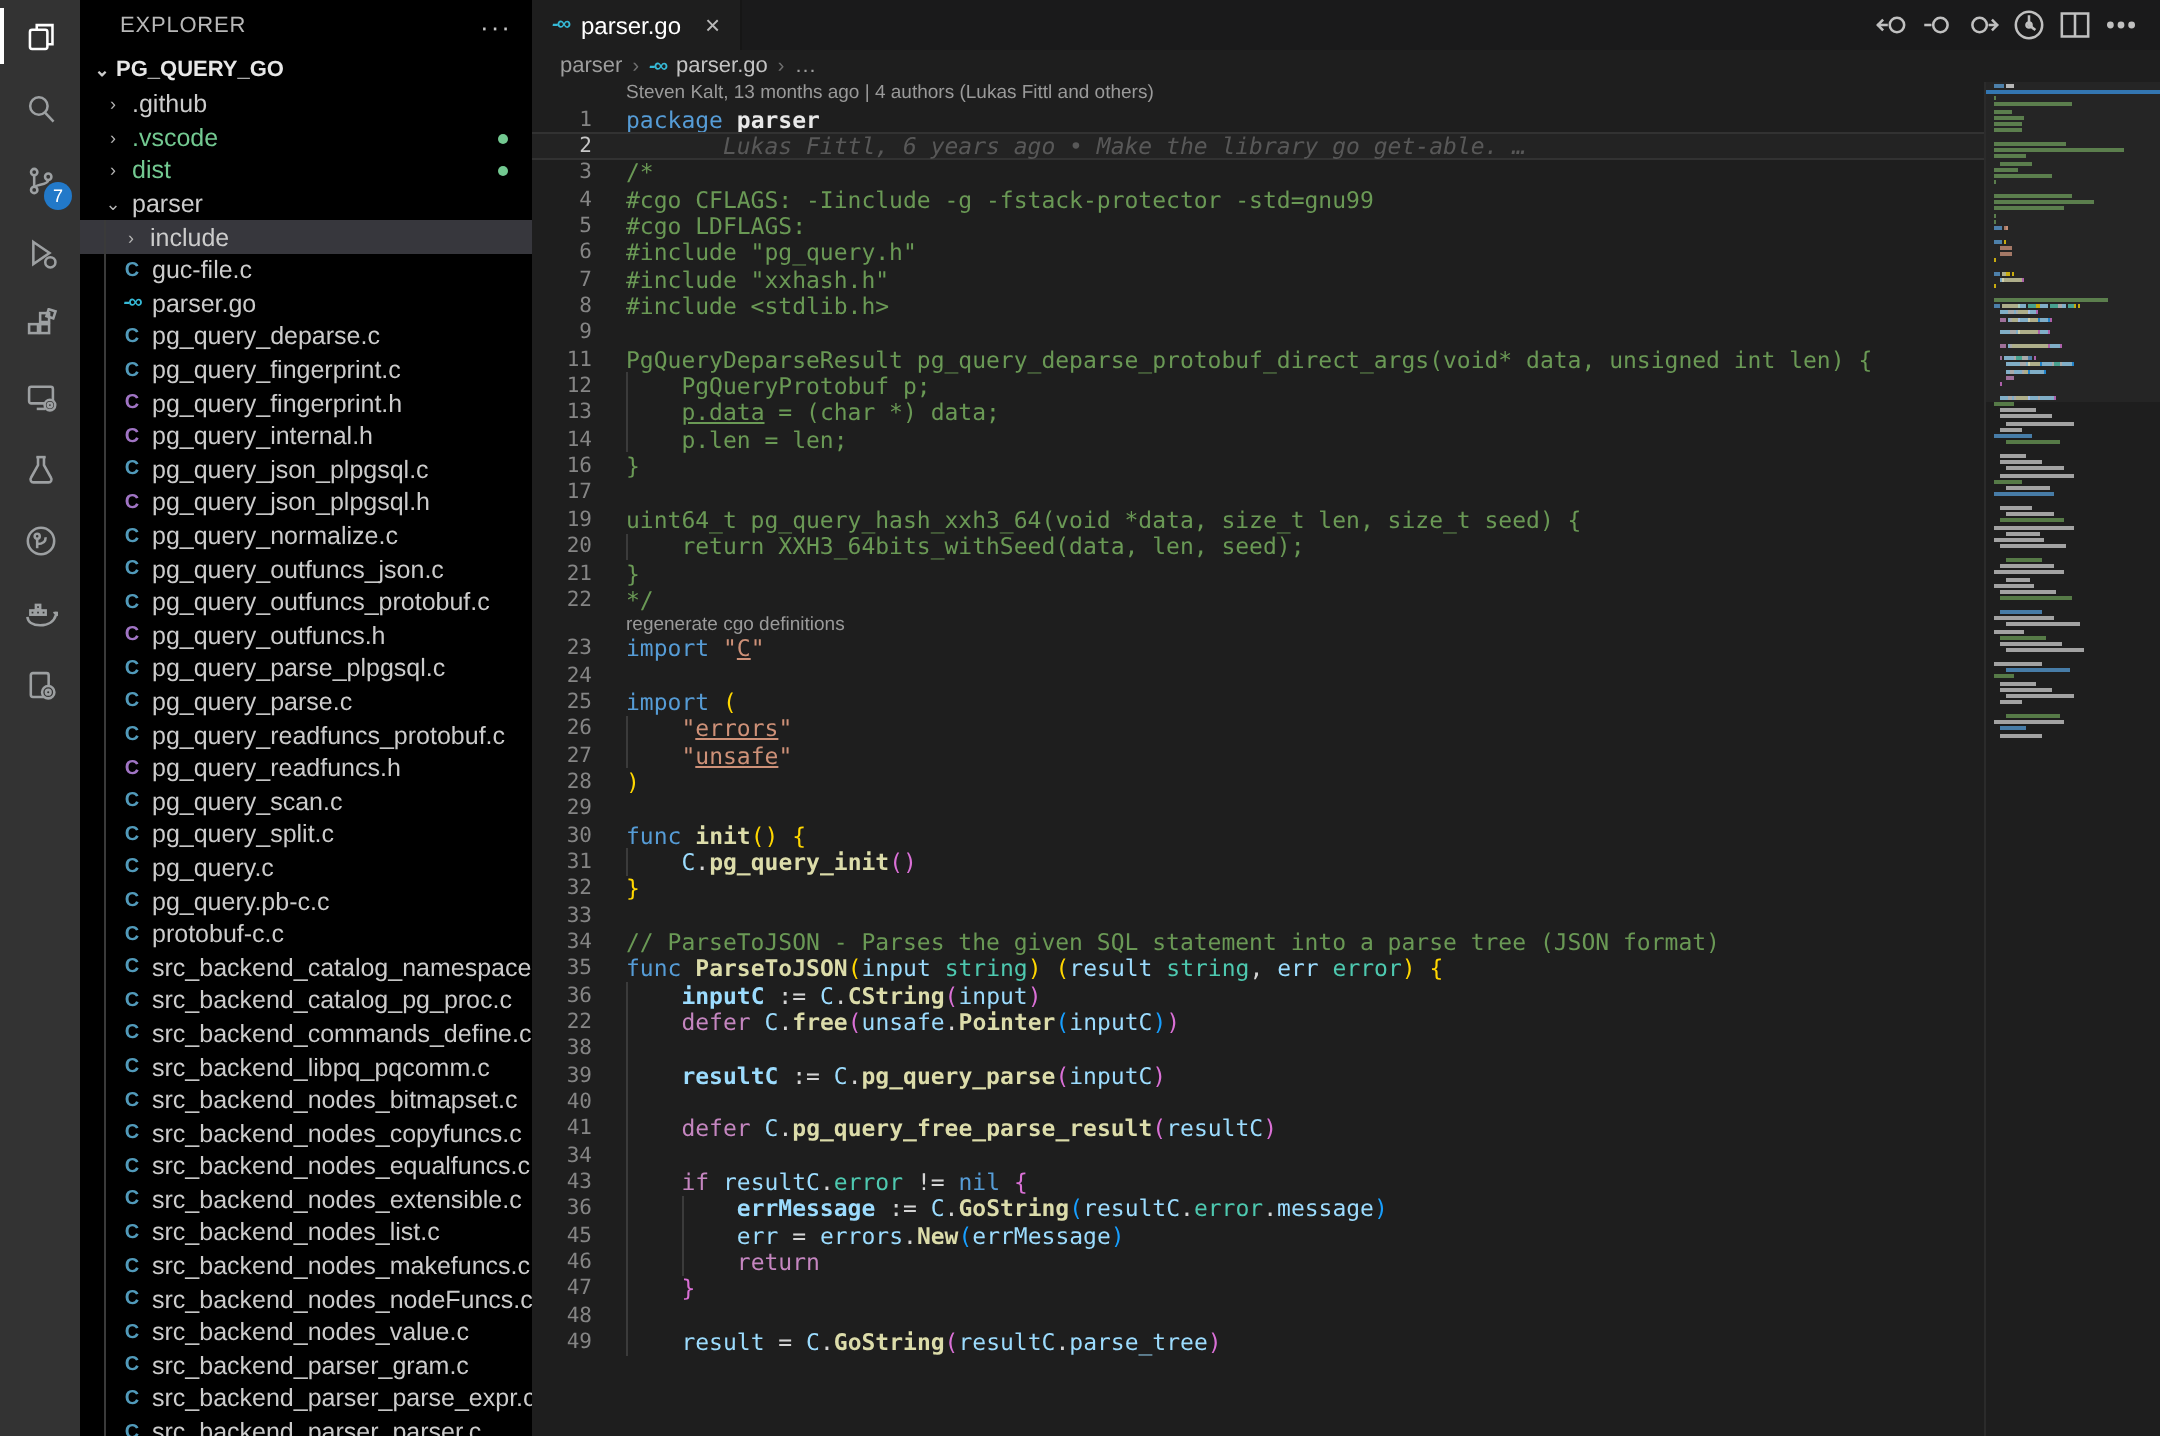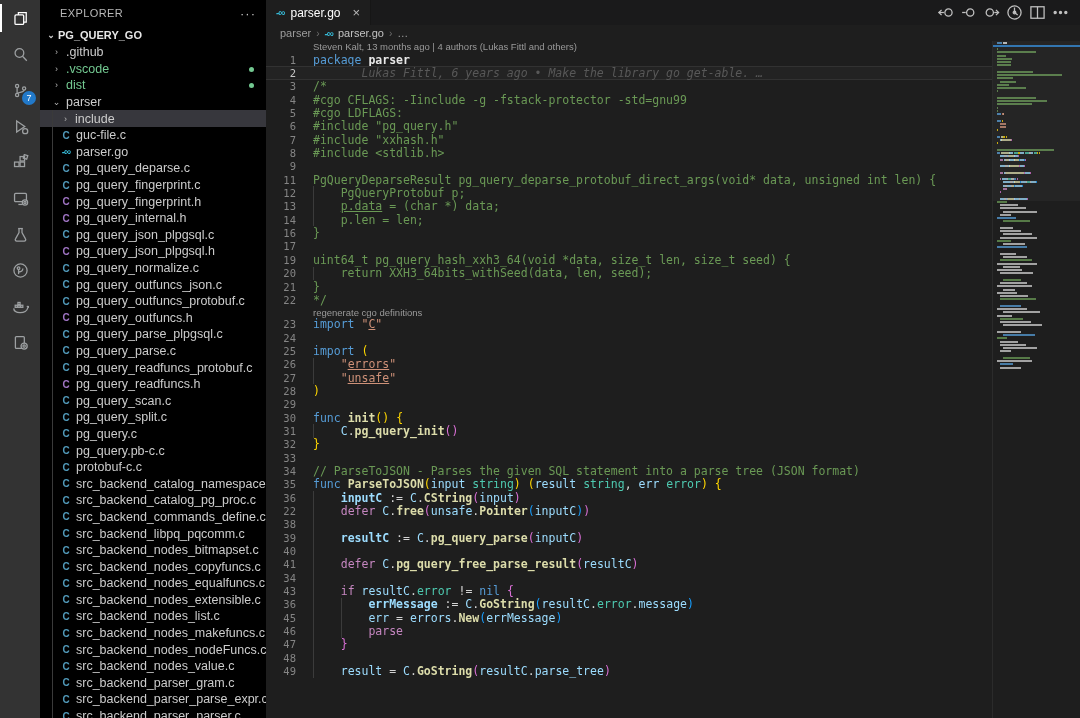"parse" span.tk-c { text: parse -> return }
